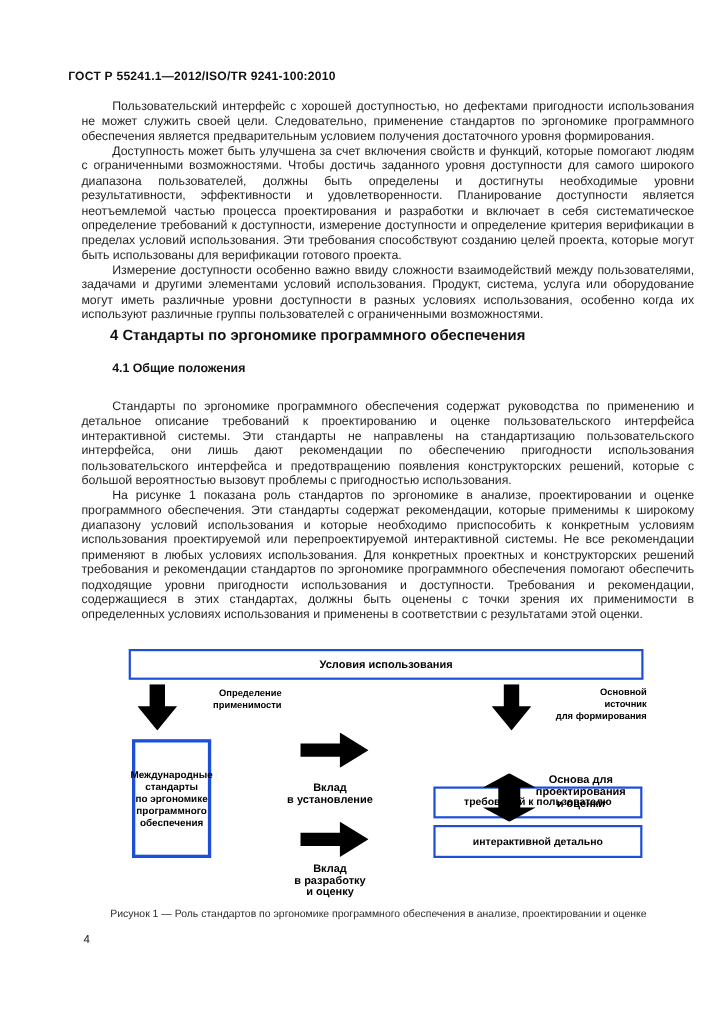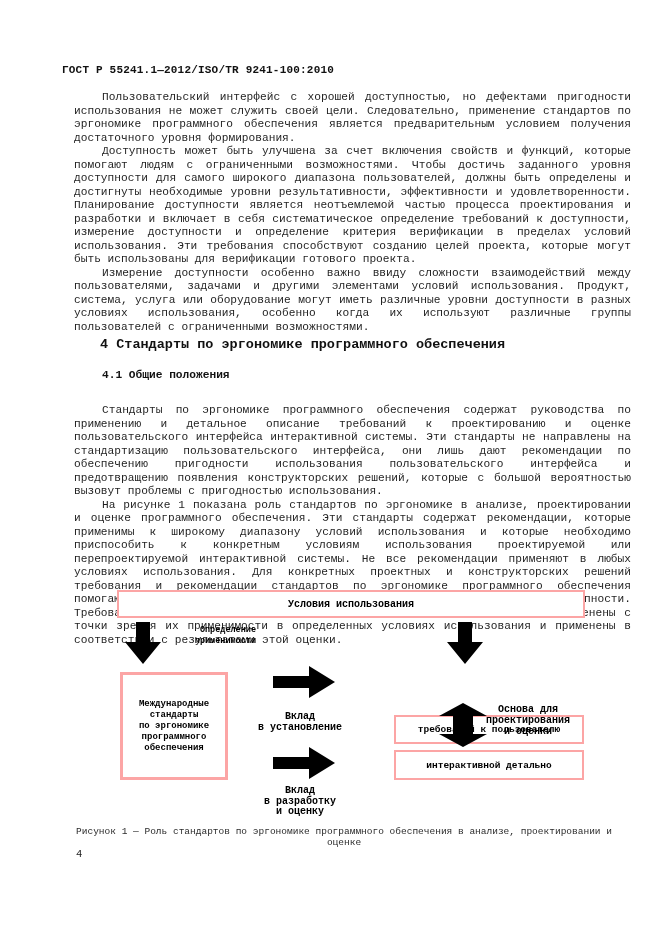"ГОСТ Р 55241.1—2012/ISO/TR 9241-100:2010" .page { font-family: Liberation Mono, monospace -> Liberation Sans, sans-serif }
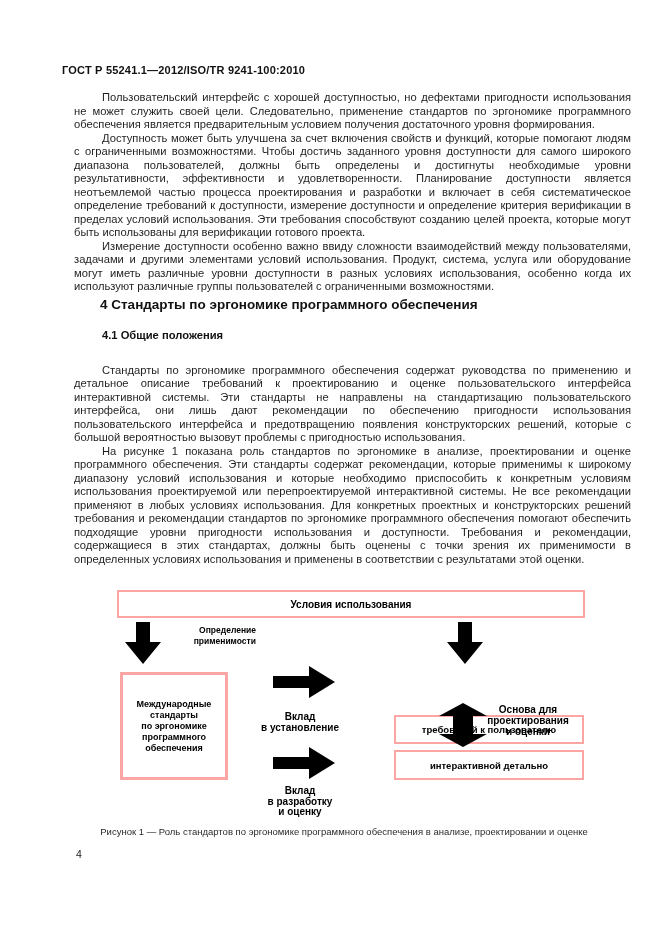"Условия использования" .box { border: 2px solid #fca5a5 -> 2px solid #1d4ed8 }
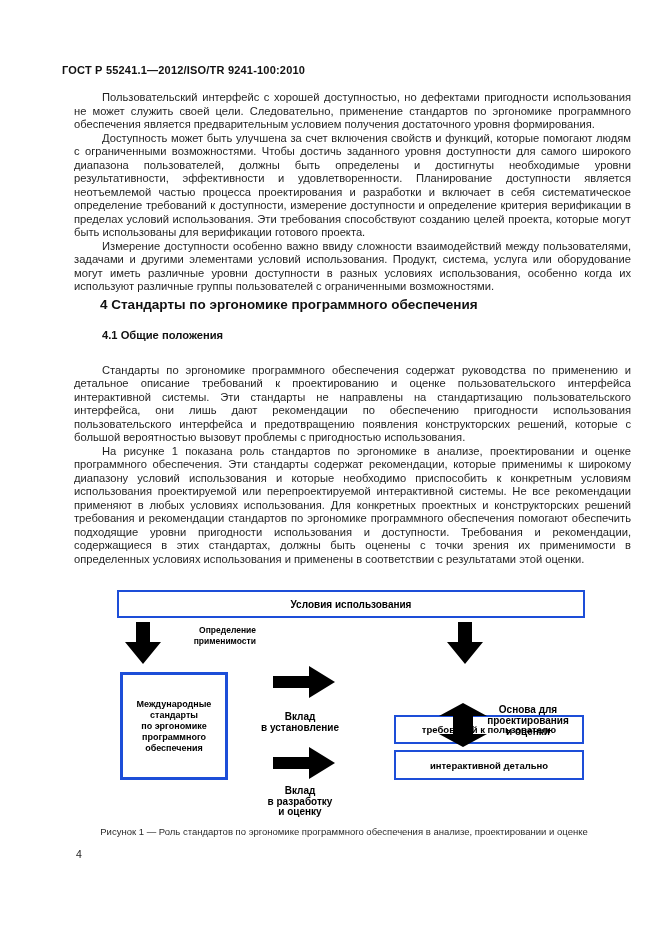"Основной" div.lbl { html: none -> <div>Основной источник для формирования</div> }
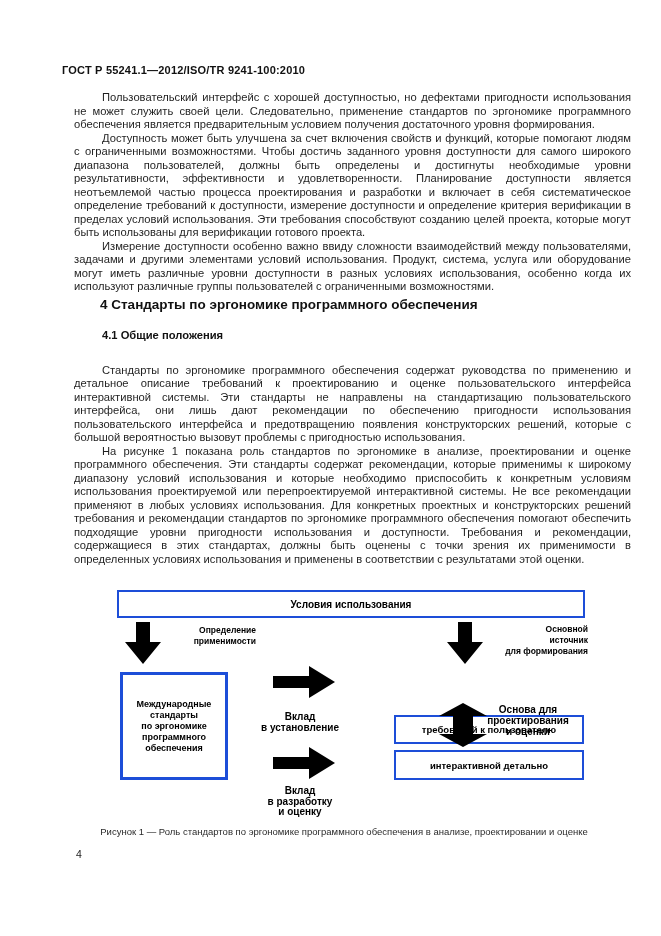"Международные" .box-left { width: 108px -> 72px }
